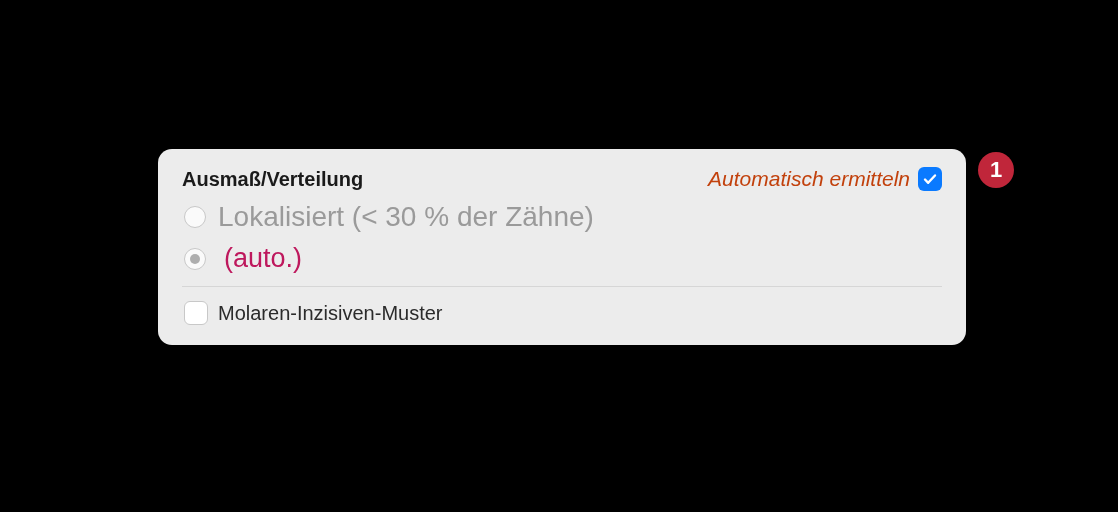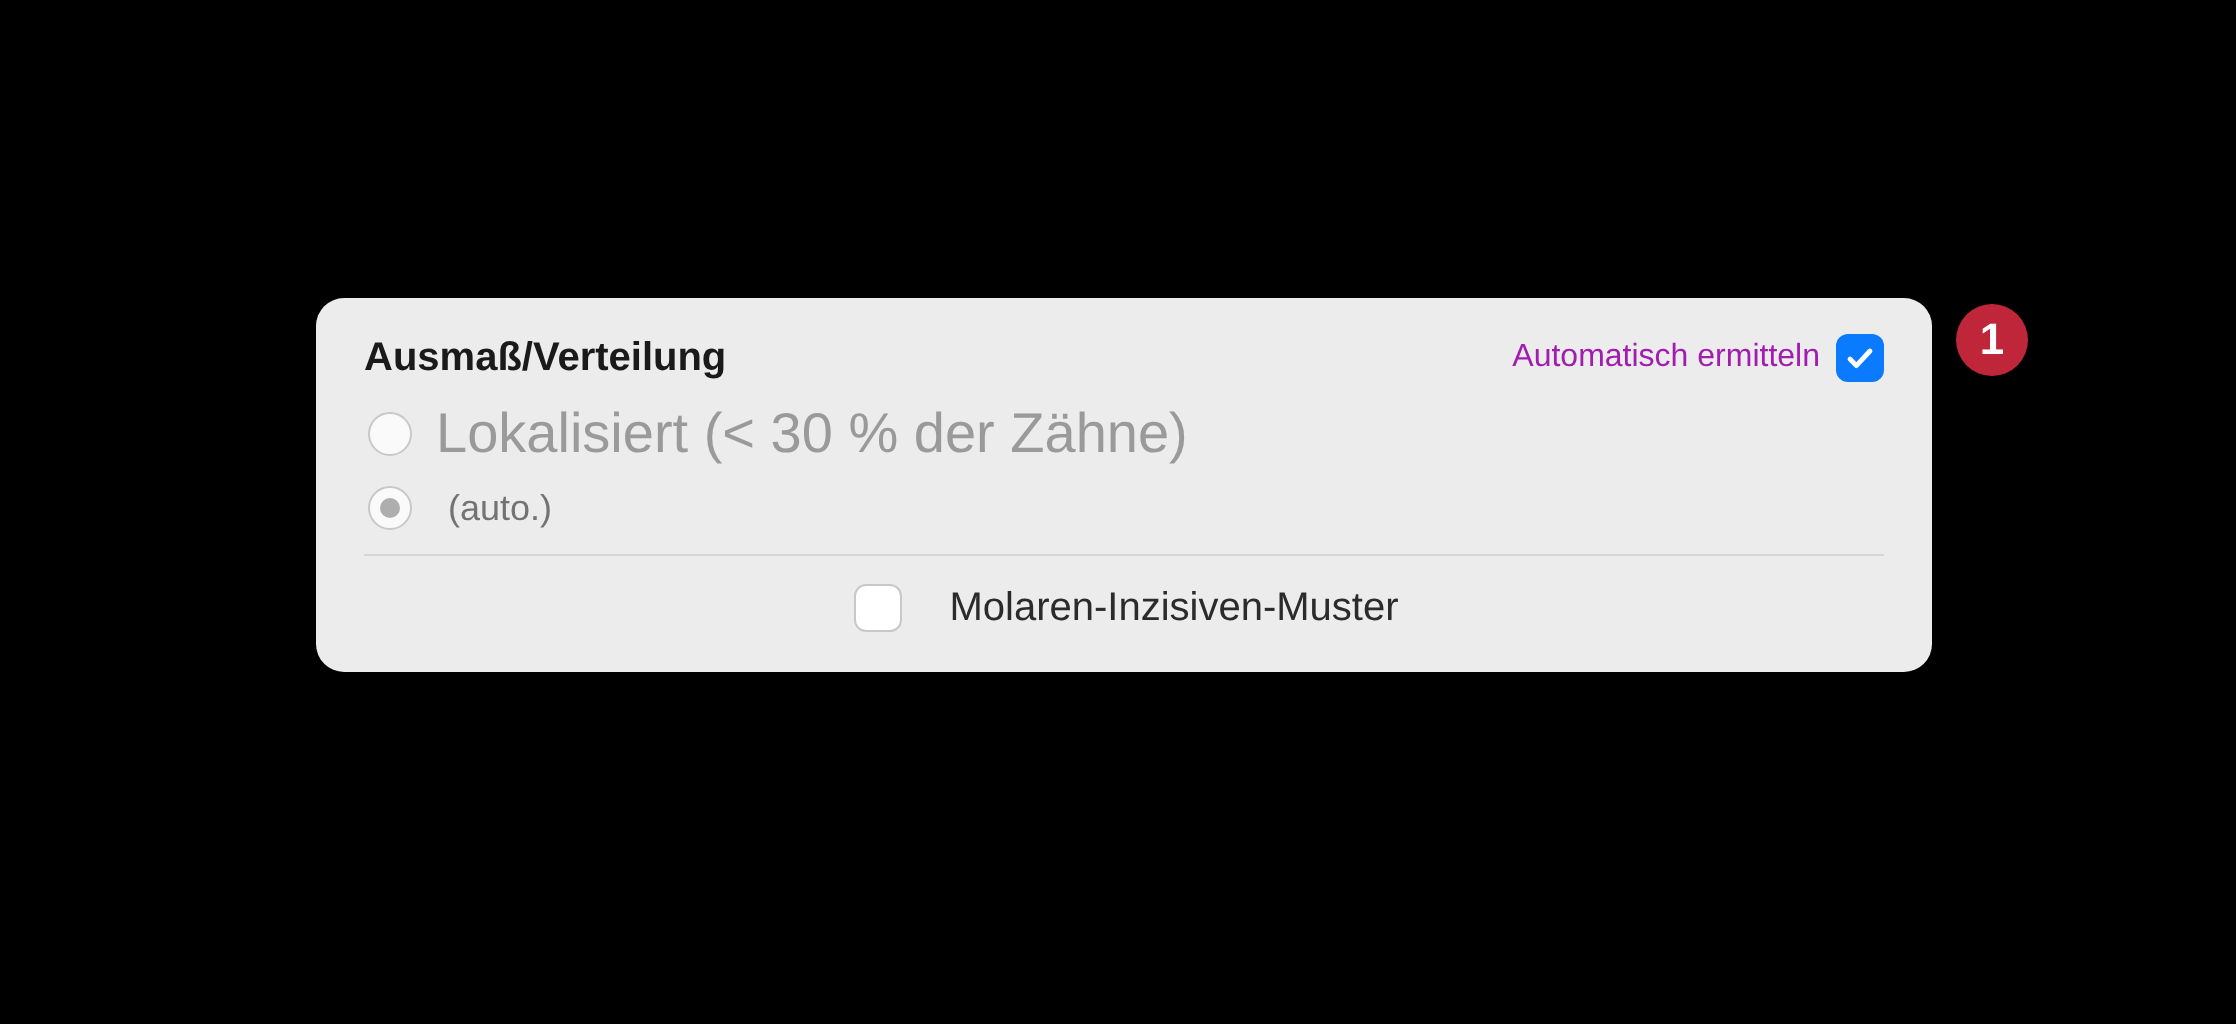"Automatisch ermitteln" .auto-label { color: #a21caf -> #c2410c; font-size: 16px -> 21px; font-style: none -> italic }
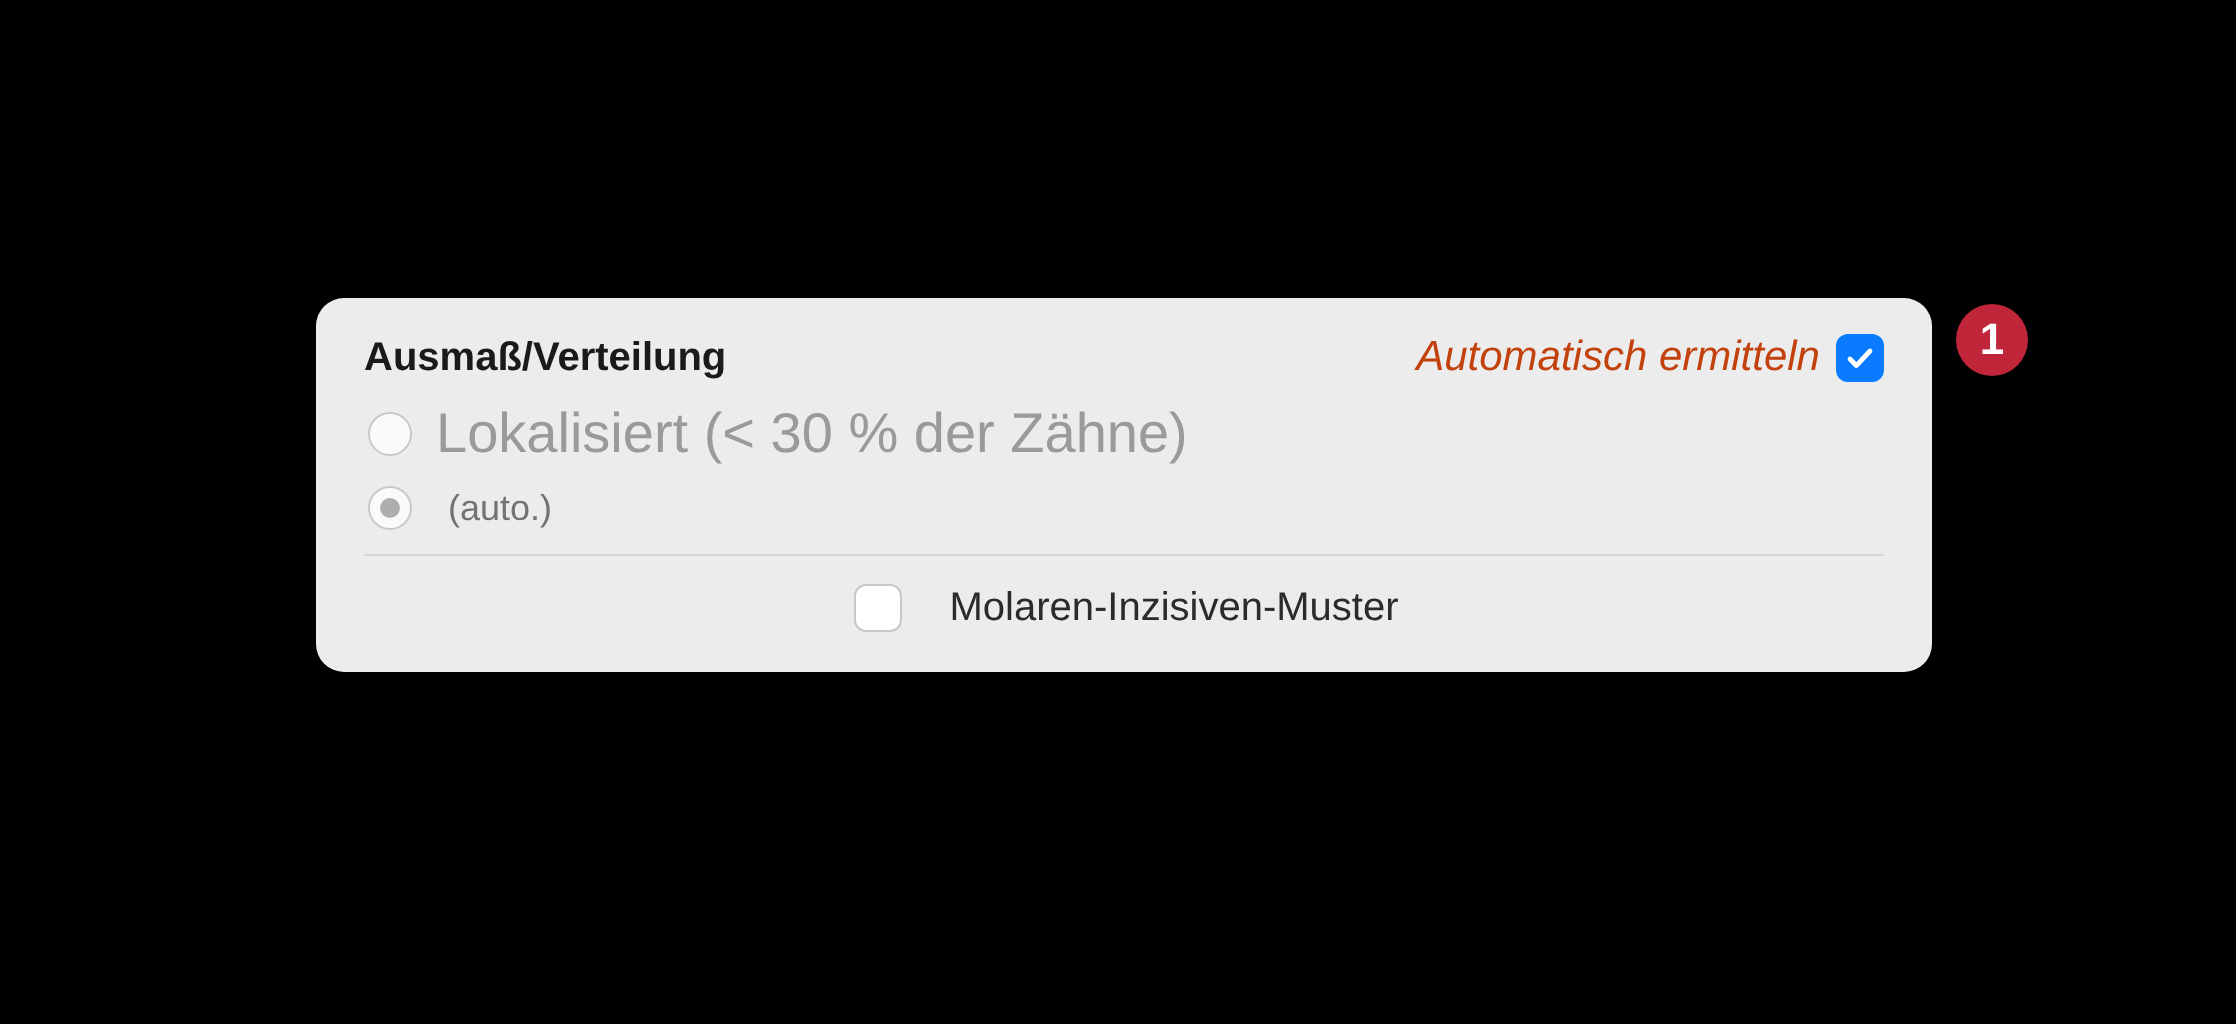"(auto.)" .auto-suffix { color: #737373 -> #be185d; font-size: 18px -> 27px }
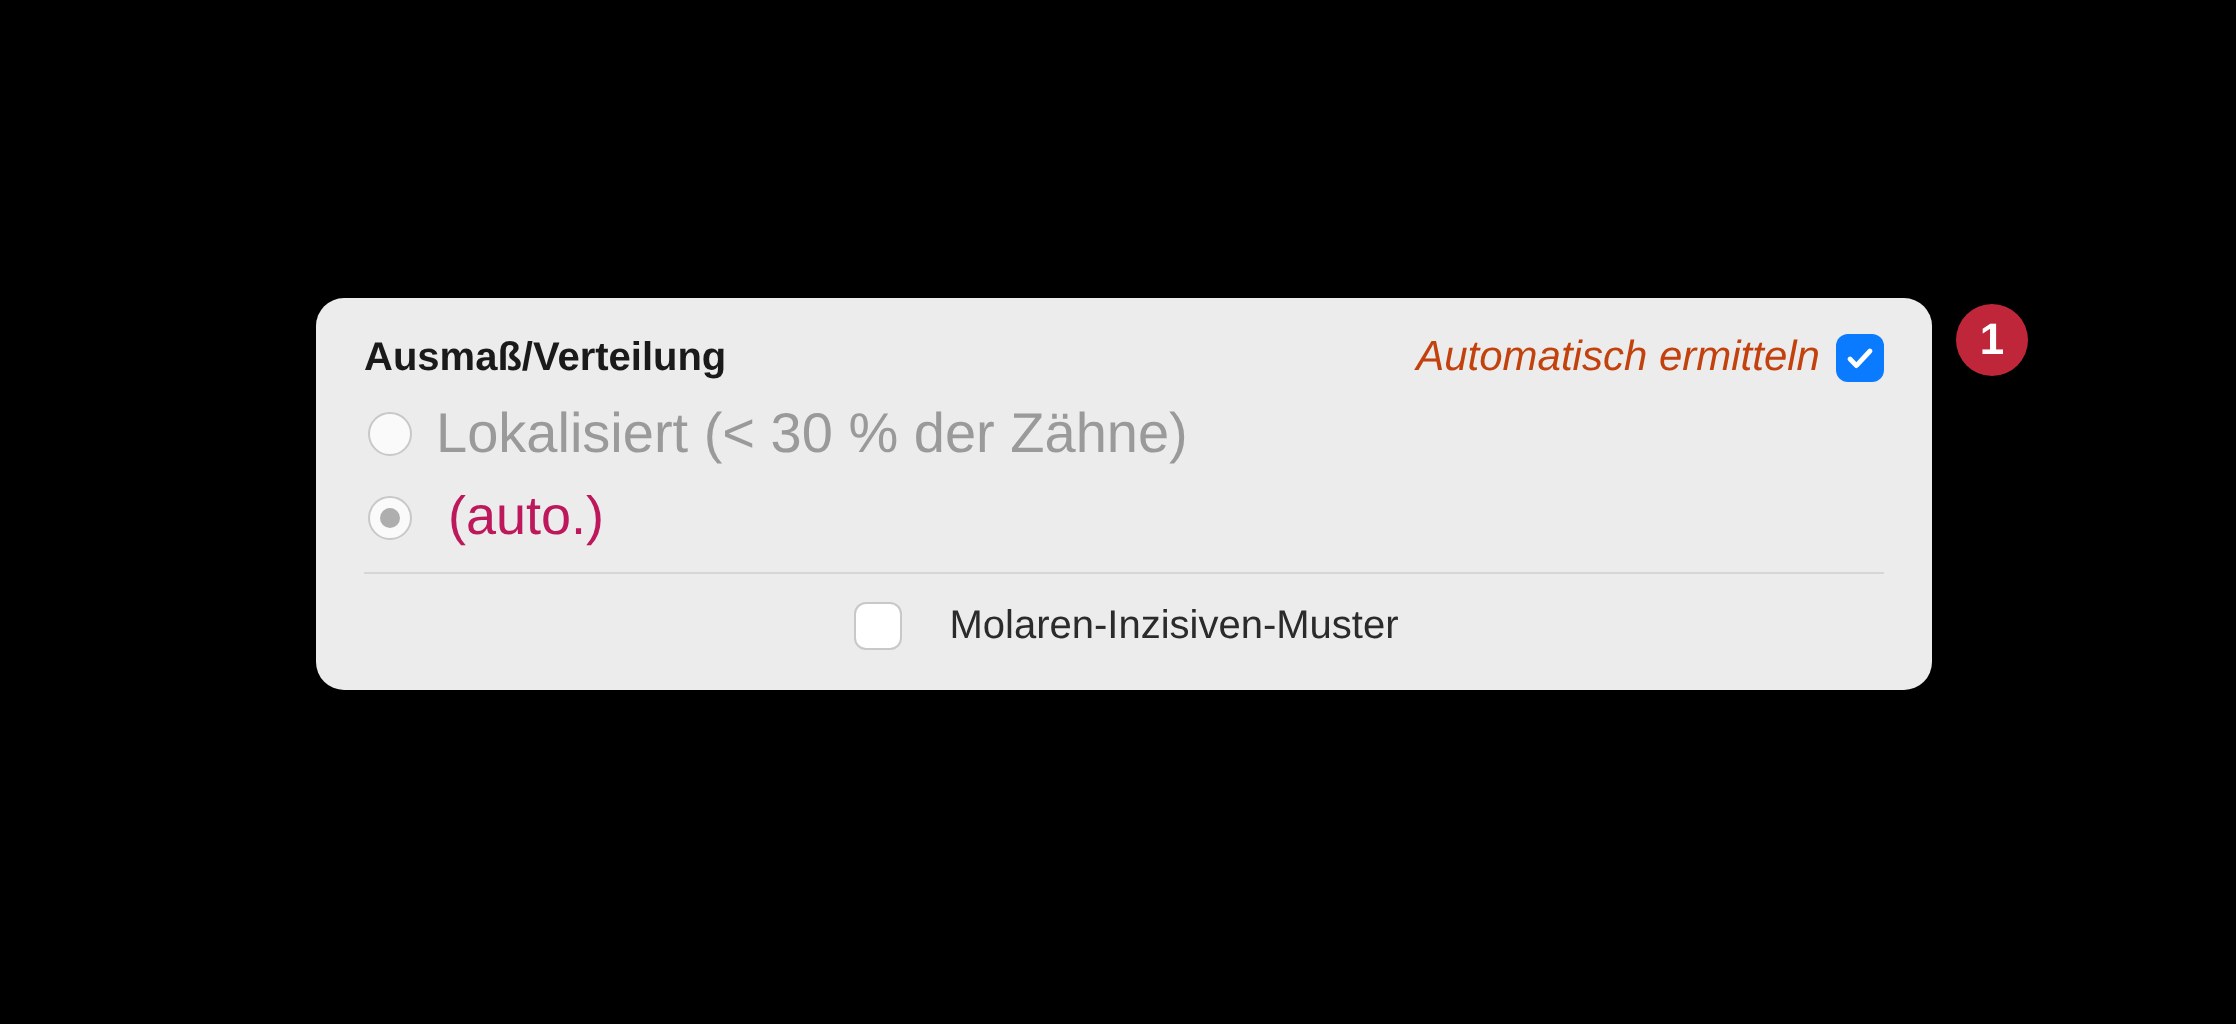"Molaren-Inzisiven-Muster" .checkbox-row { gap: 24px -> 10px; justify-content: center -> none }
